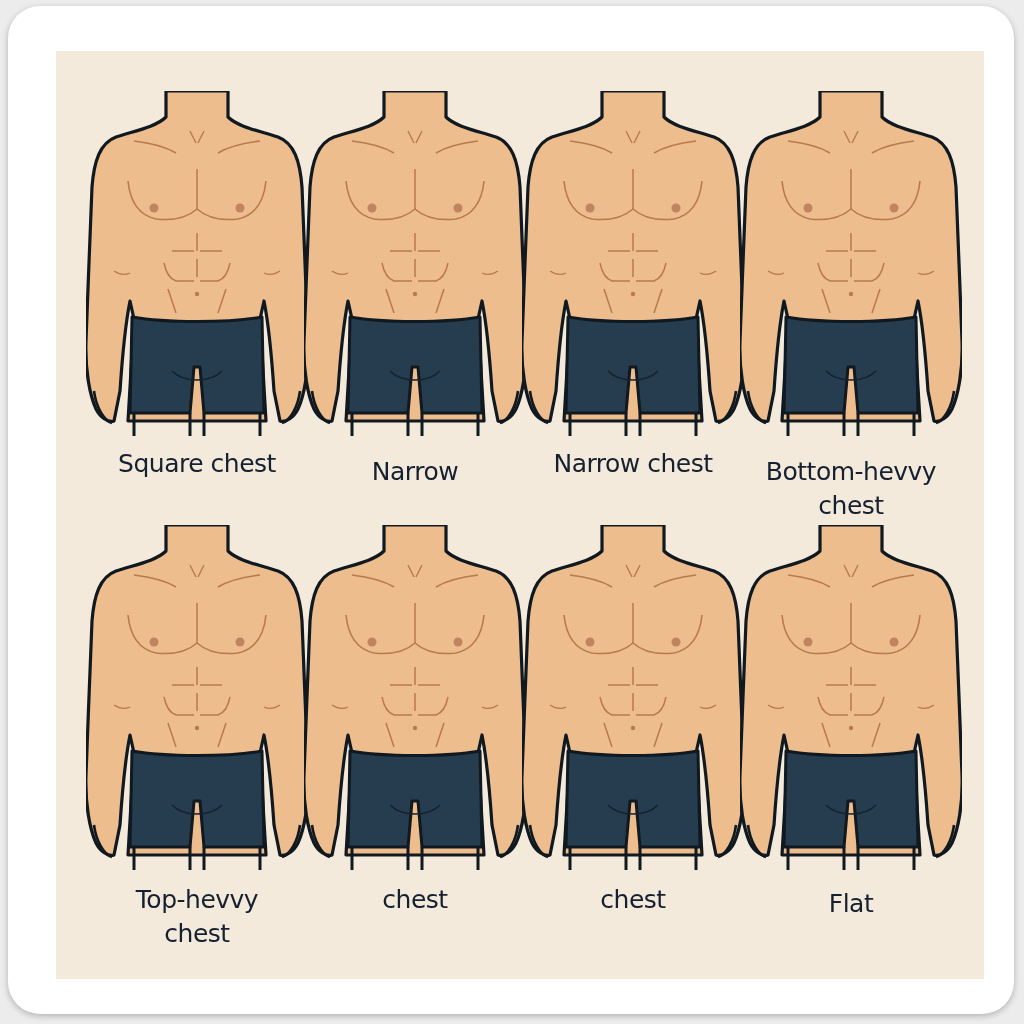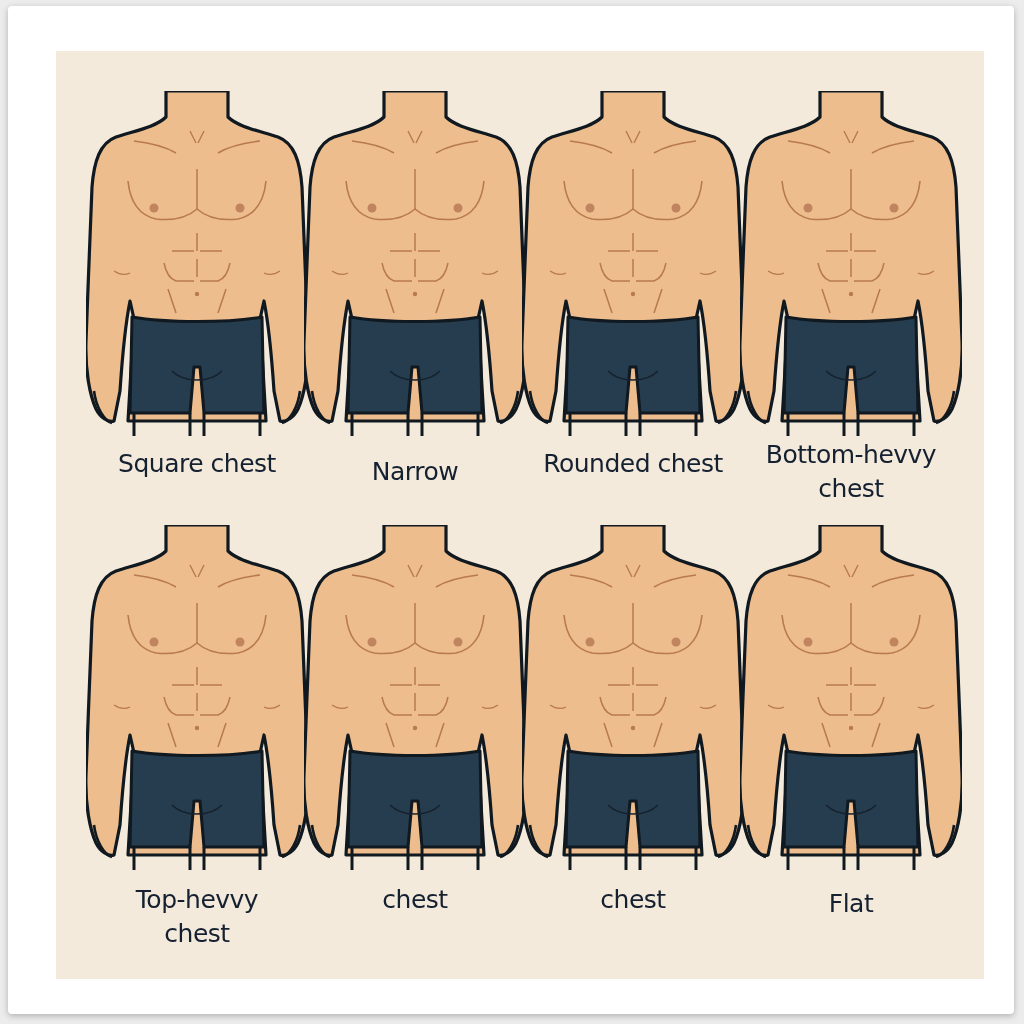"Square chest" .card { border-radius: 4px -> 32px }
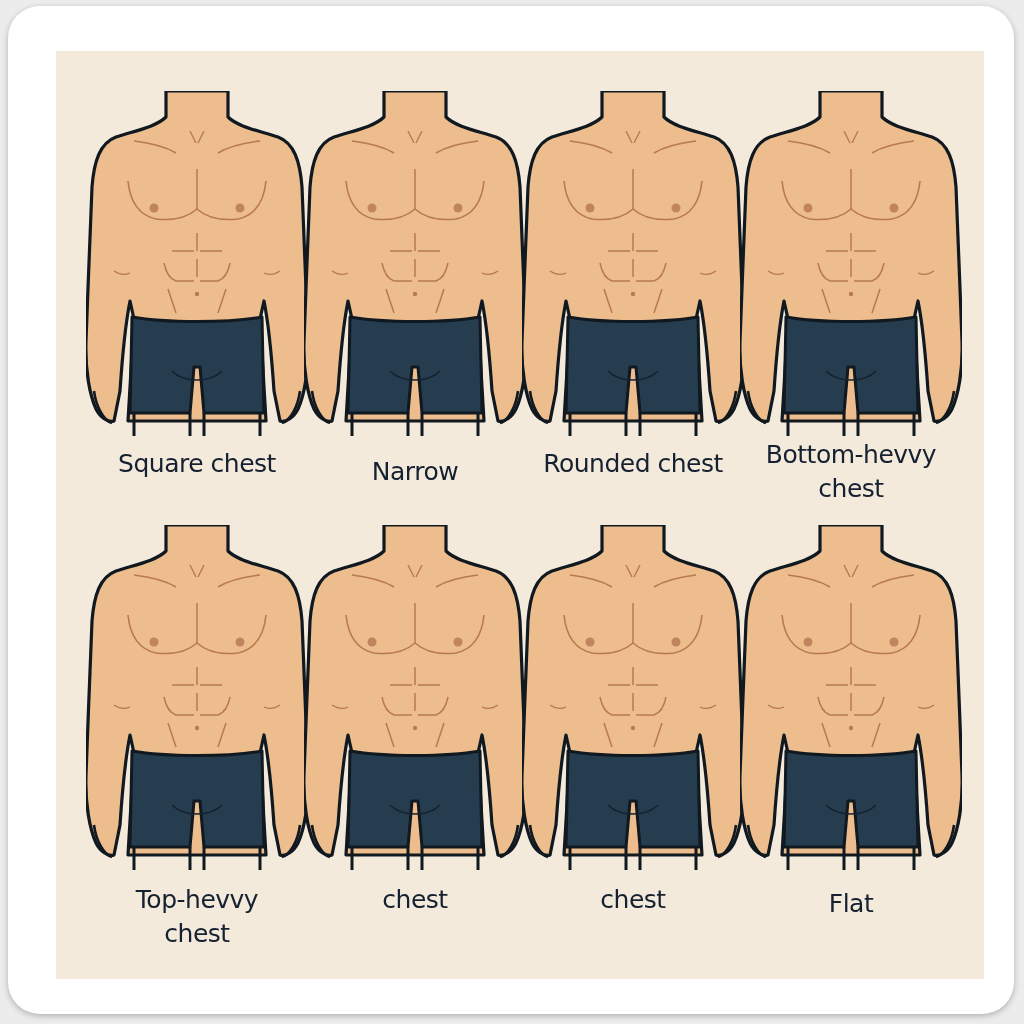"Rounded chest" span { text: Rounded -> Narrow }
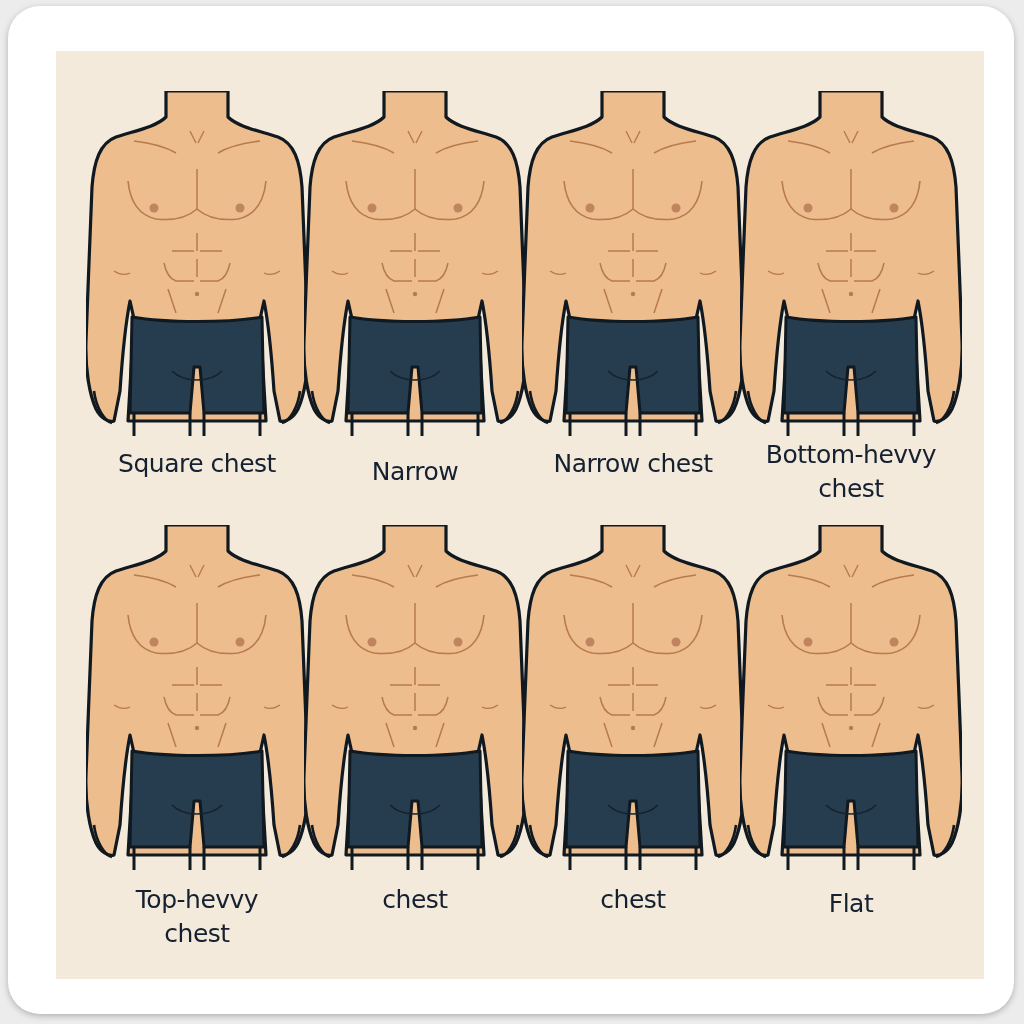"Bottom-hevvy" div.label { top: 347px -> 364px }
